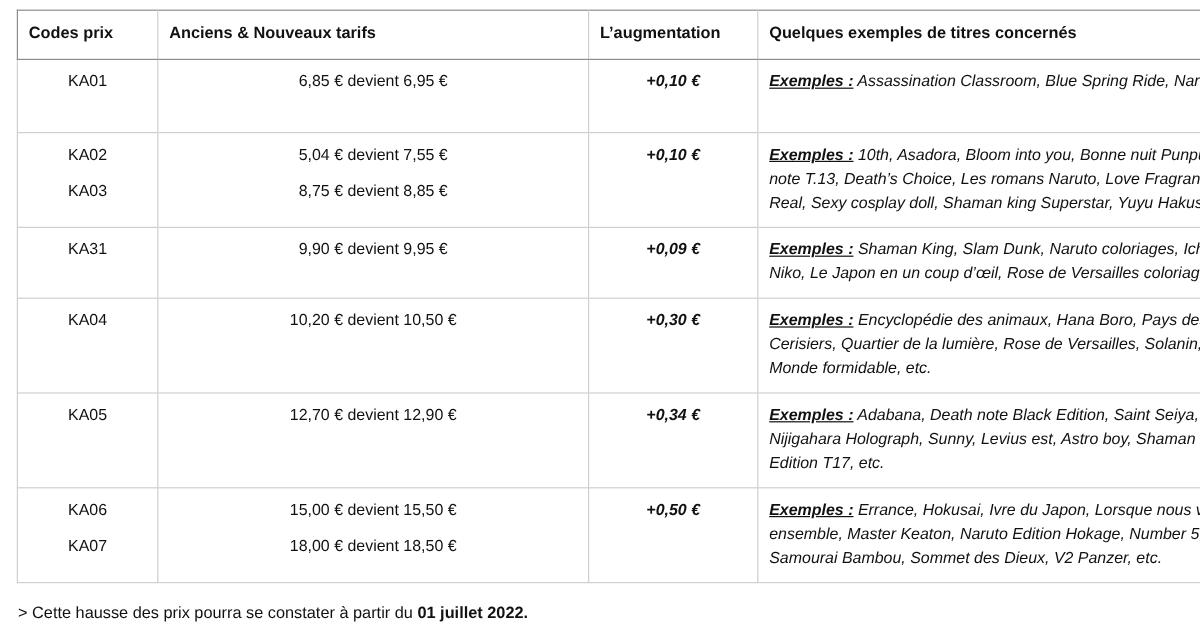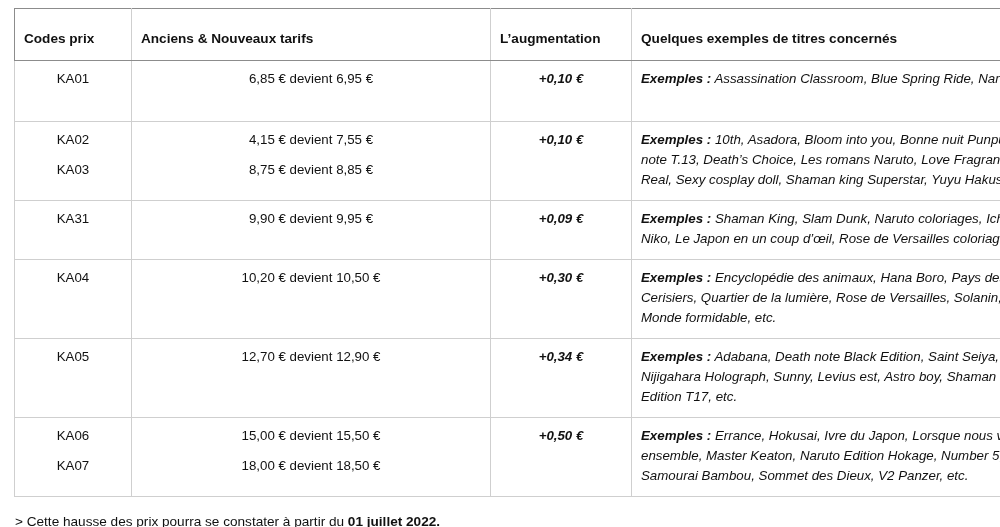"Codes prix" table.price-table thead th { padding-top: 20px -> 9px }
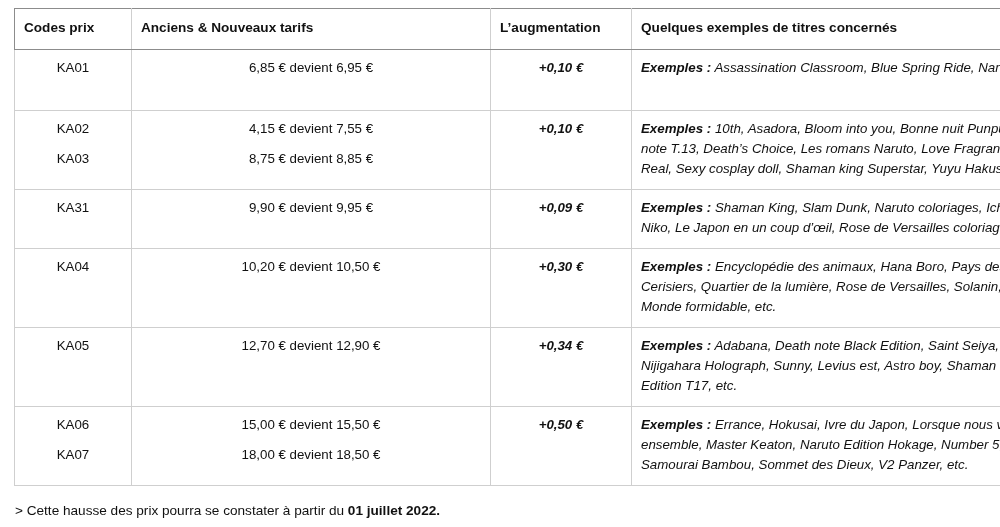"Exemples :" .ex-label { text-decoration: none -> underline }
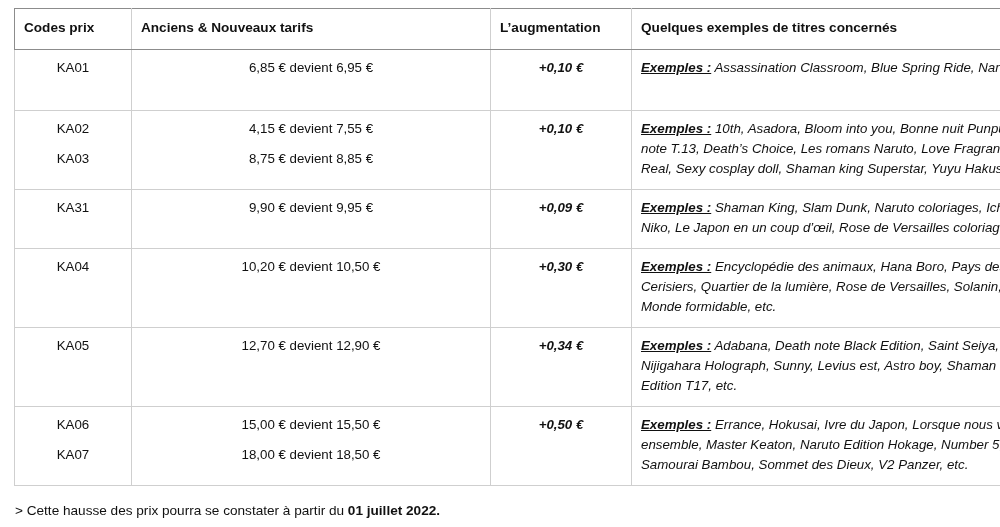"4,15 € devient 7,55 €" div.sub-line { text: 4,15 -> 5,04 }
